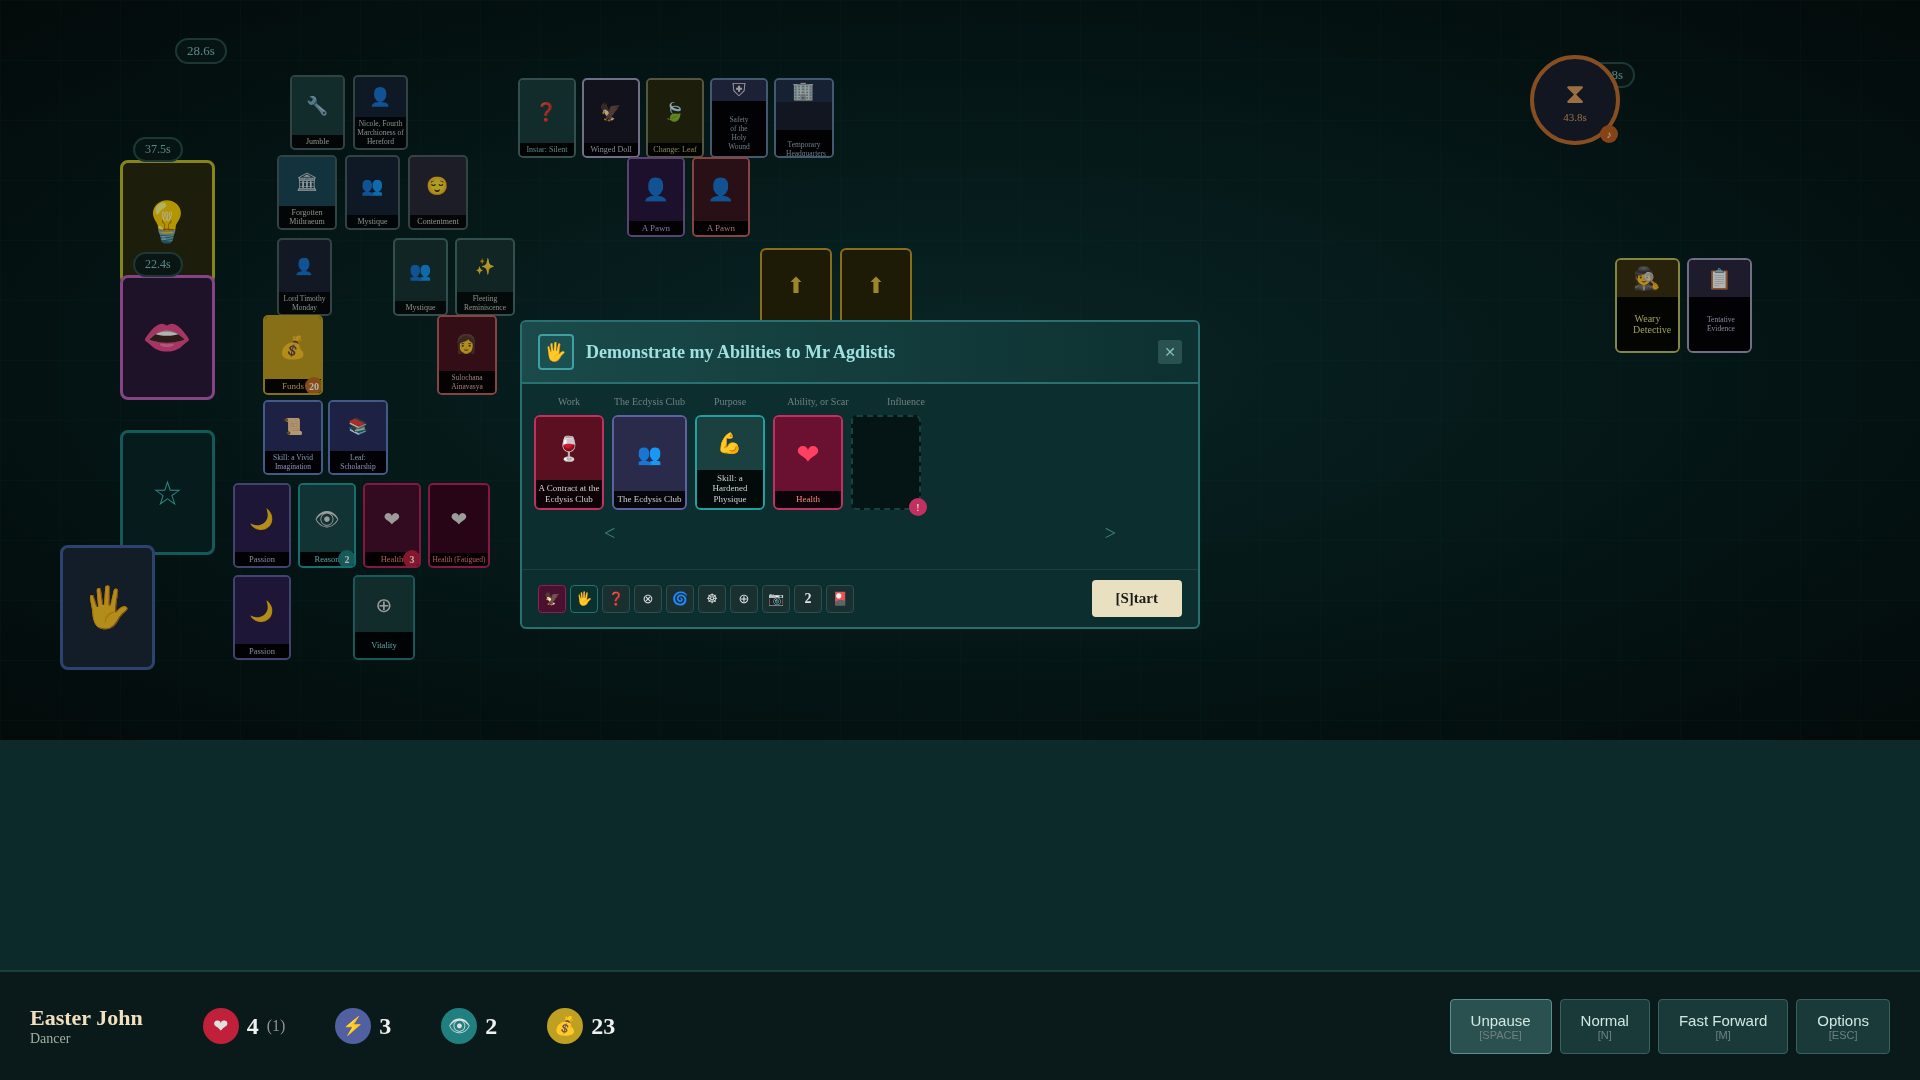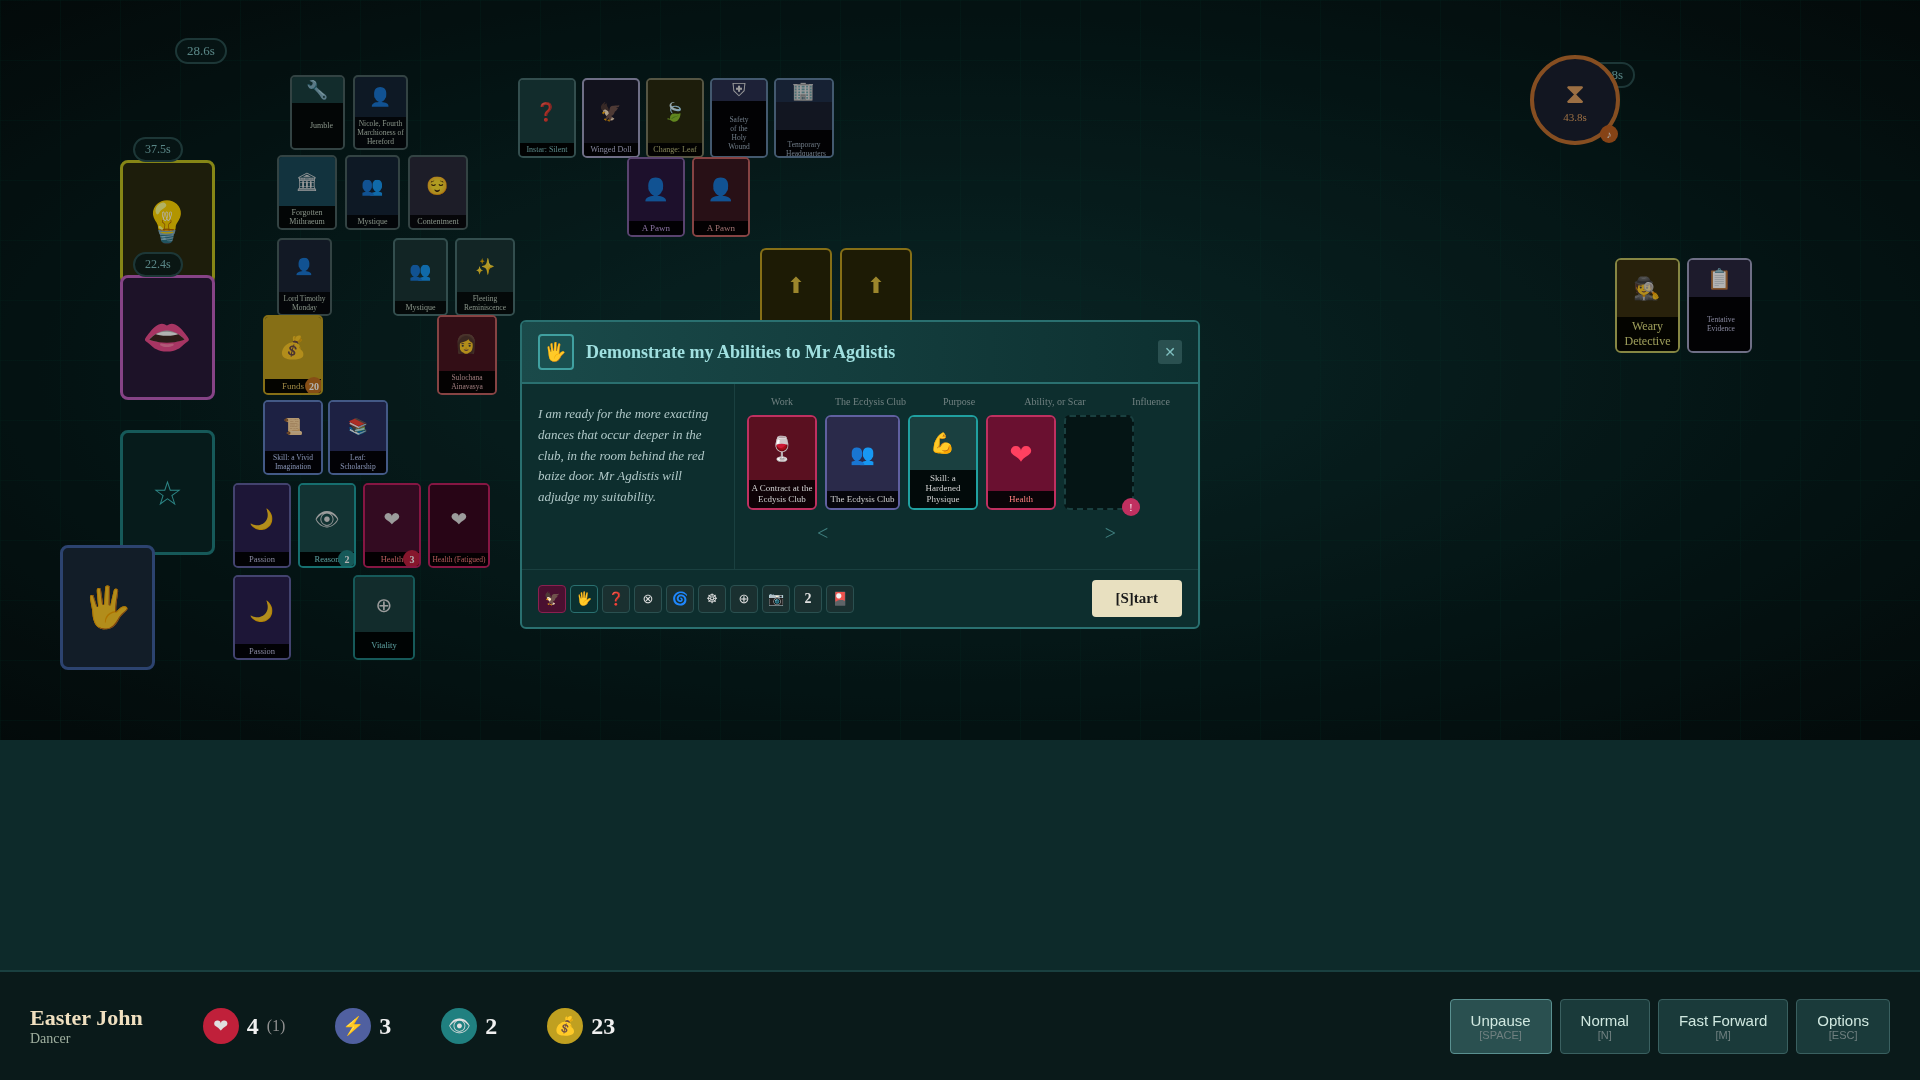"Jumble" div { padding: 18px -> 2px }
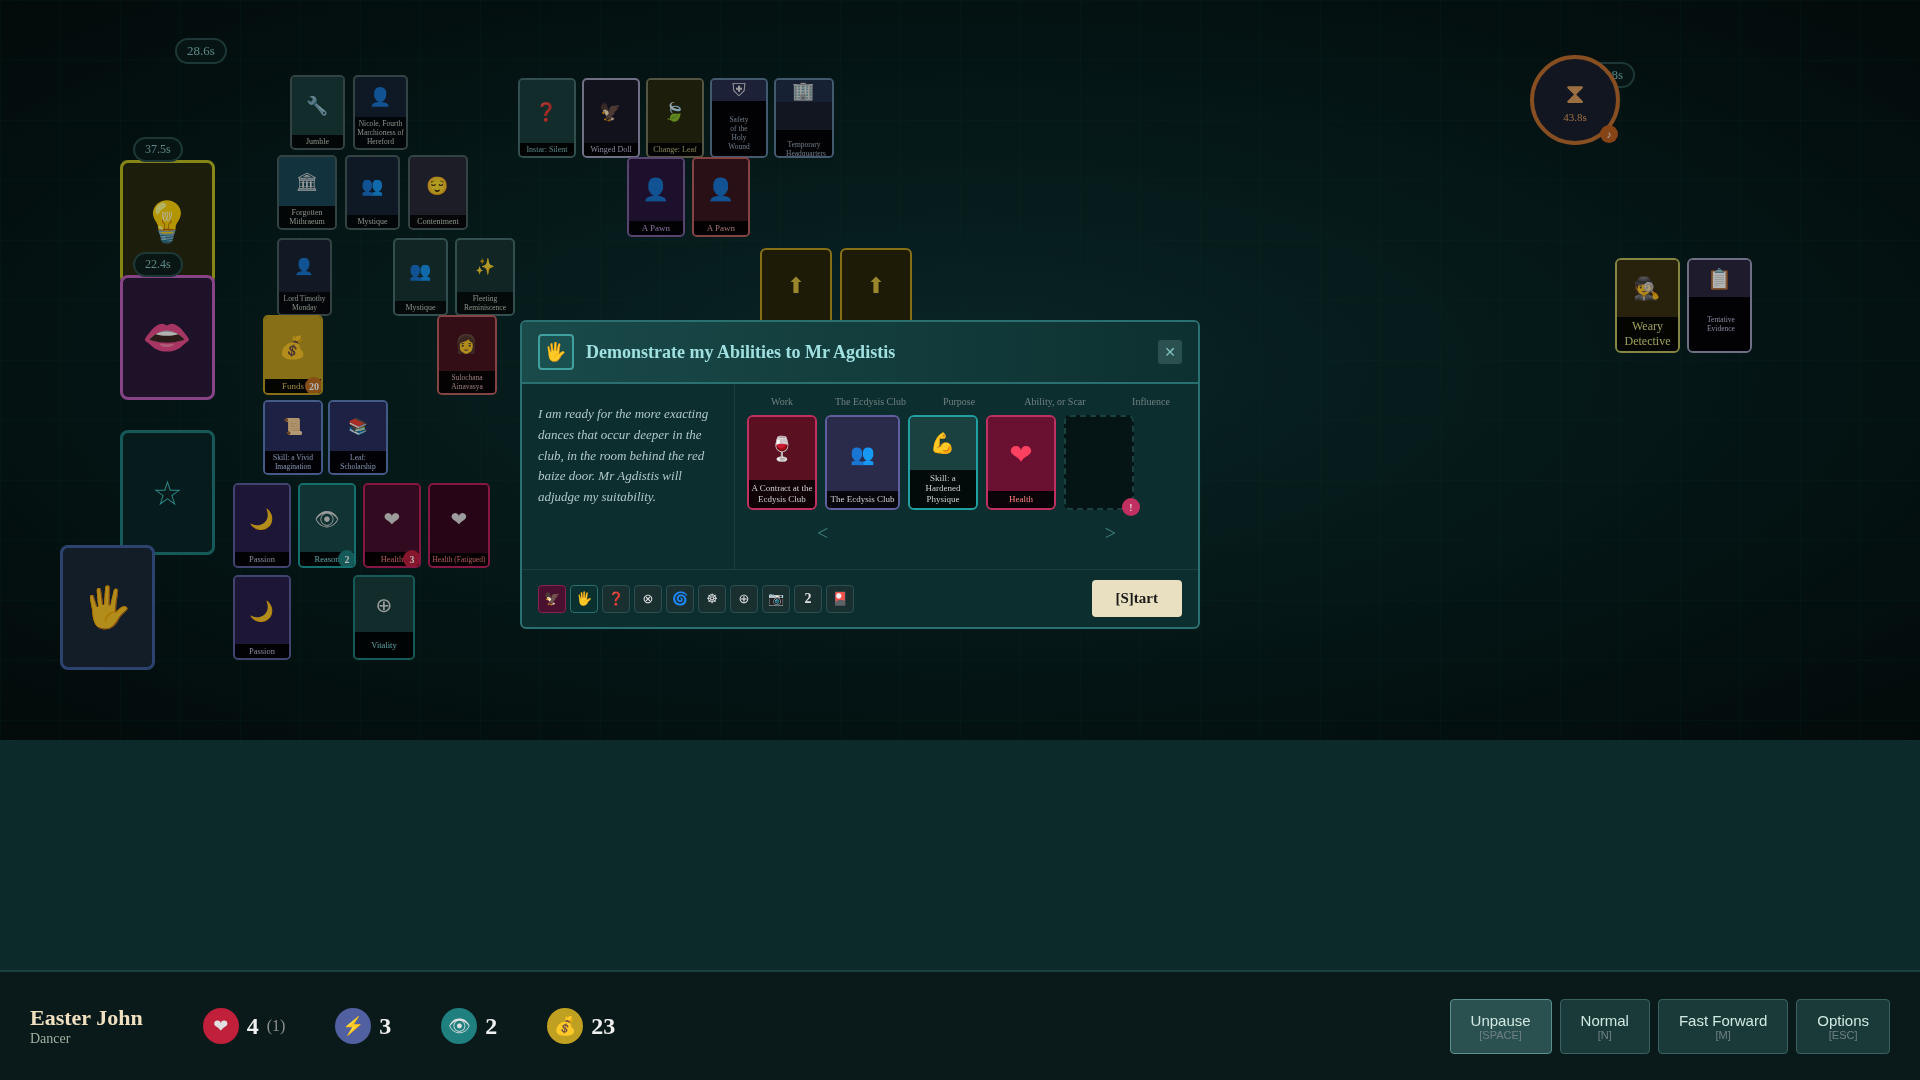"Weary Detective" div { font-size: 12px -> 10px; padding: 2px -> 16px }
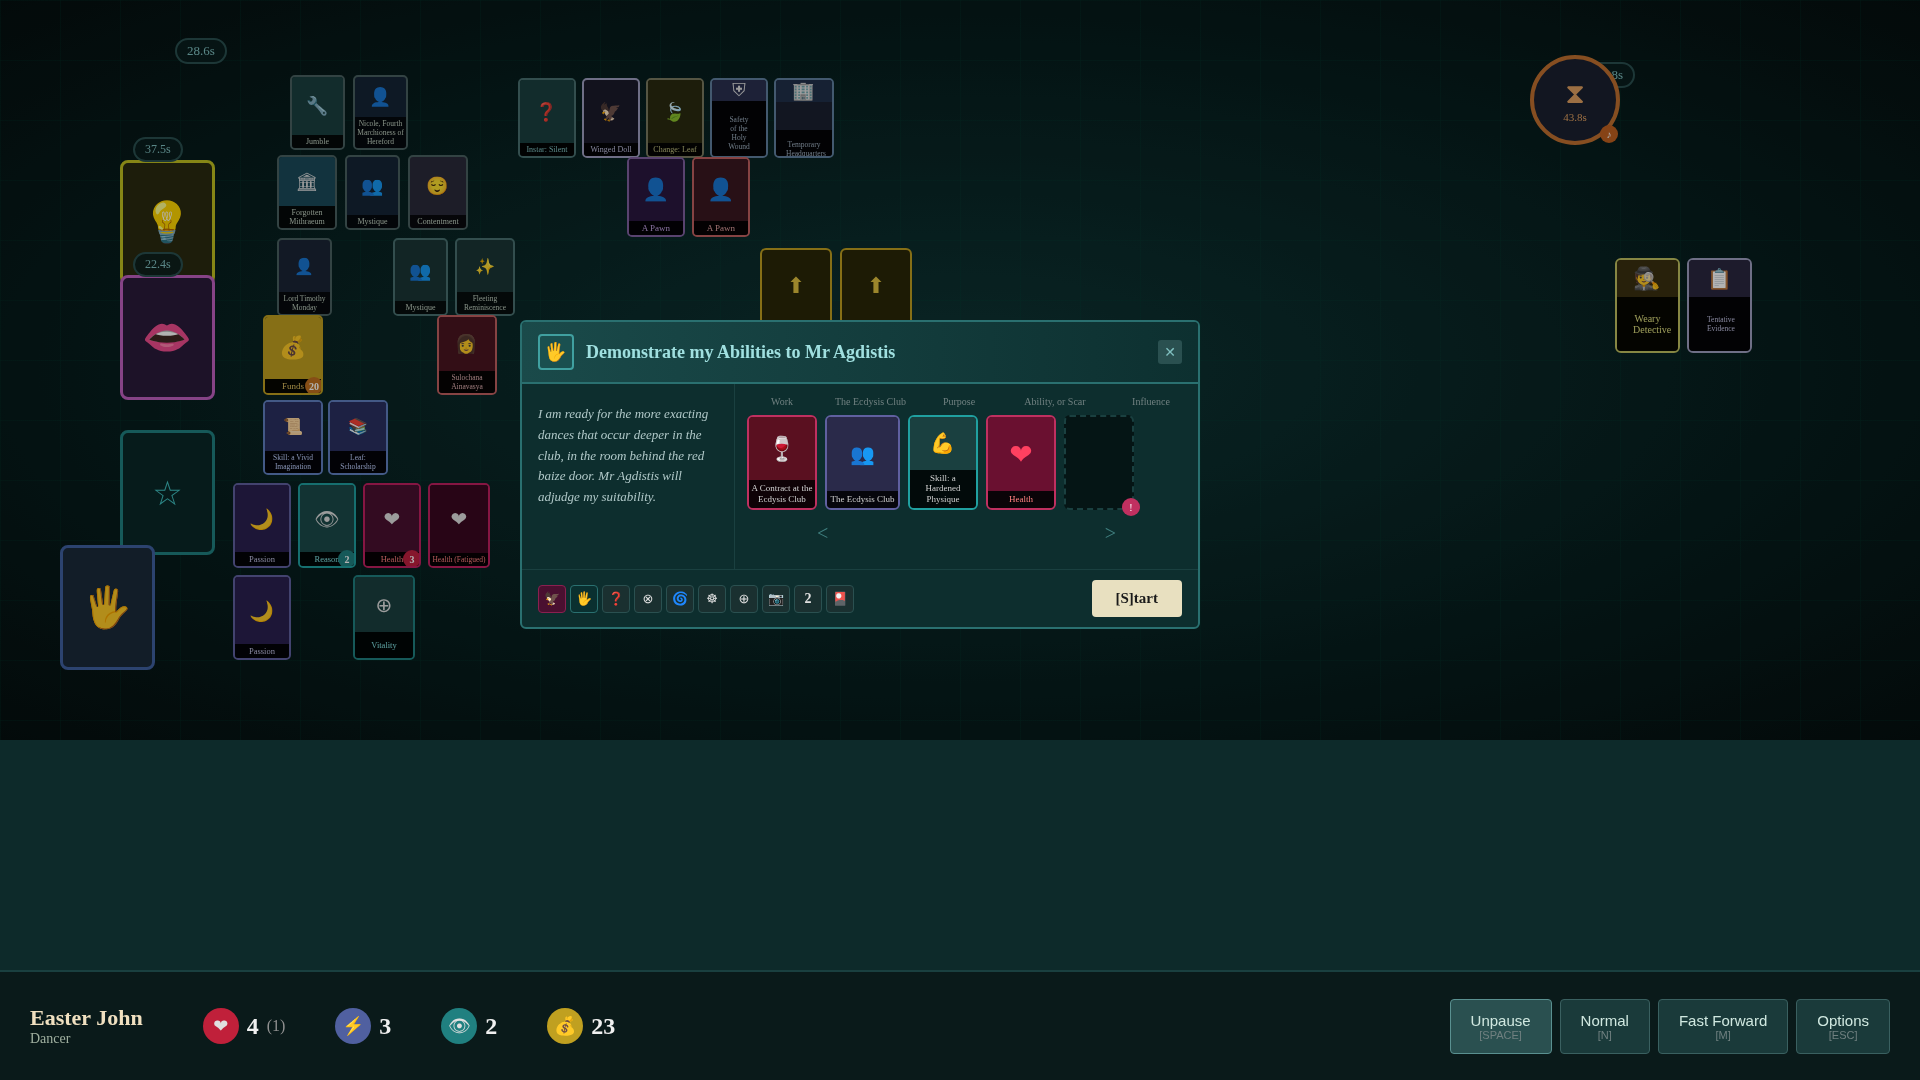"Work" .slot-labels { gap: 16px -> 8px }
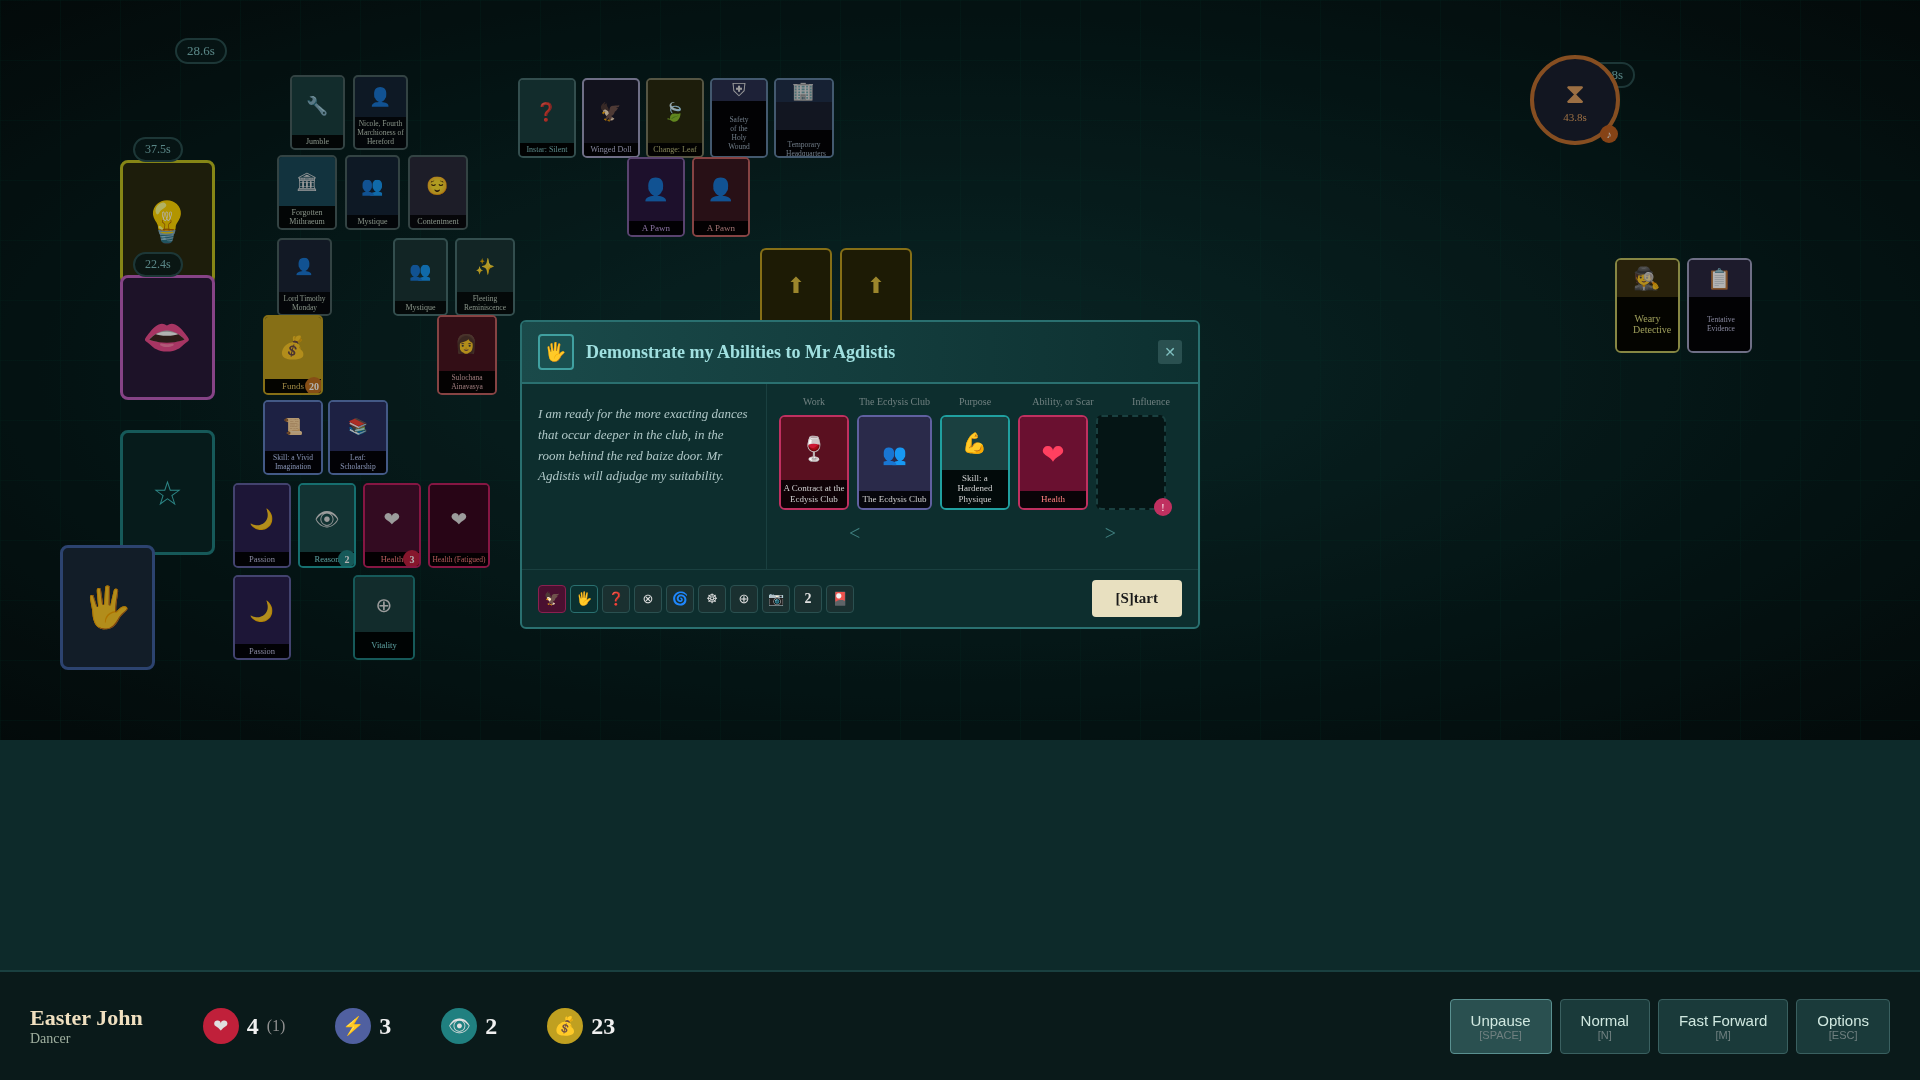"I am ready for the" div.dialog-text { html: <div>I am ready for the more exacting dances that occur deeper in the club, in the room behind the red baize door. Mr Agdistis will adjudge my suitability.</div> -> none }
